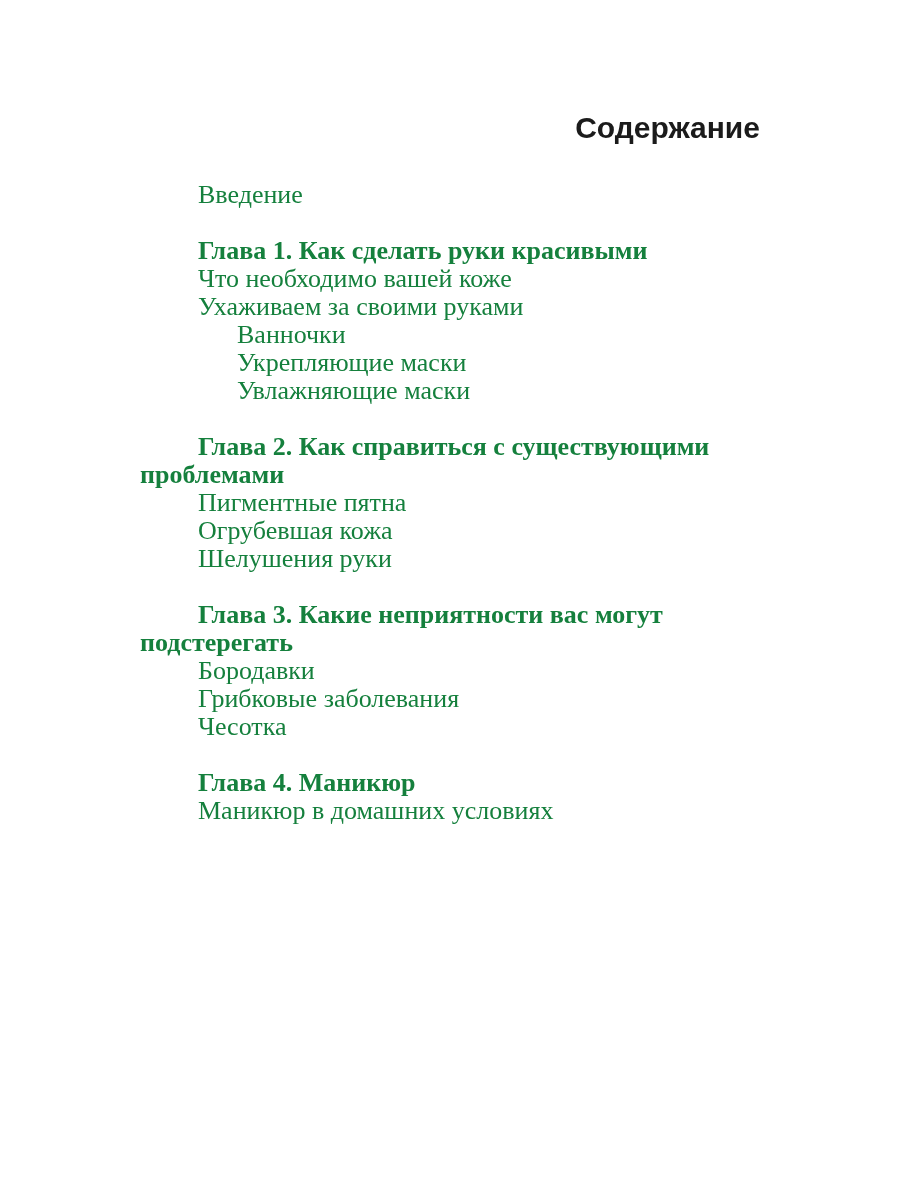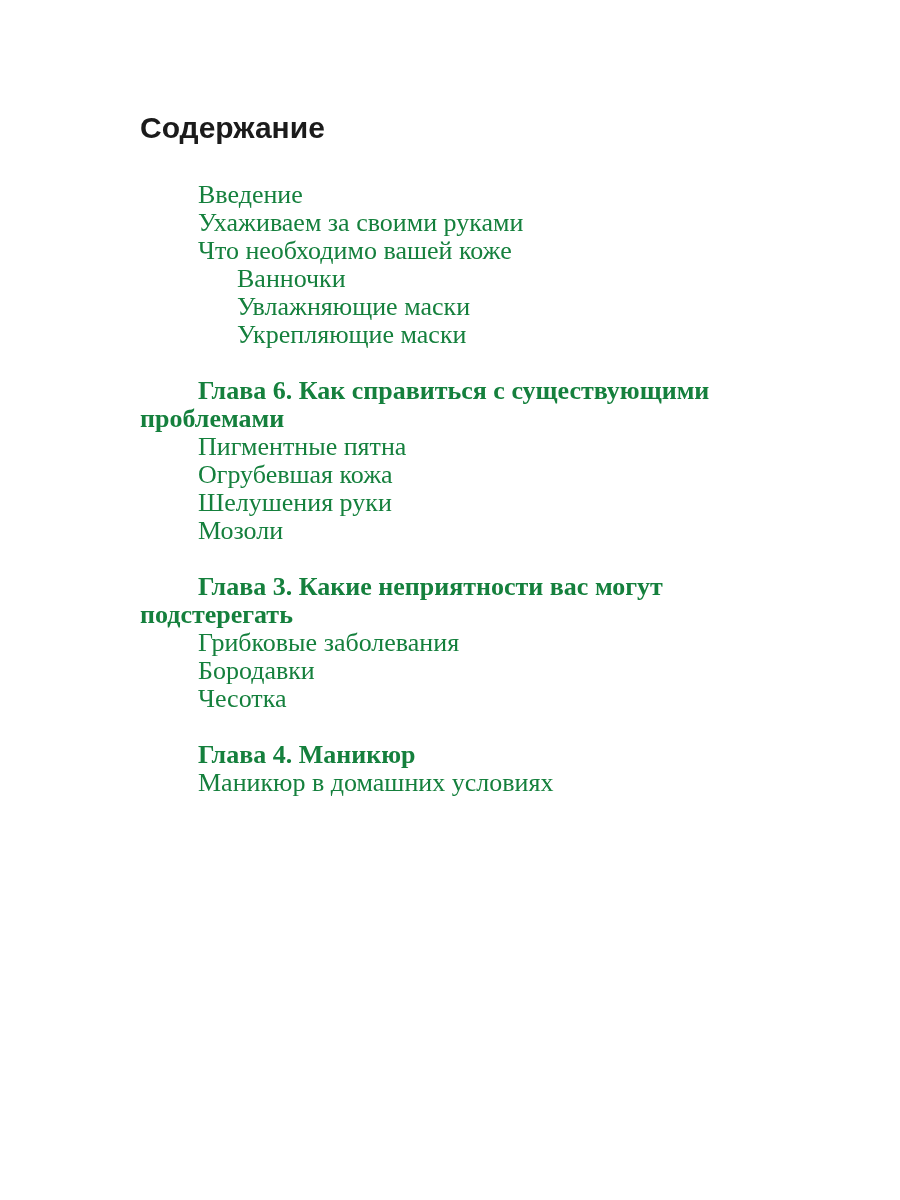"Содержание" .toc-title { text-align: left -> right }
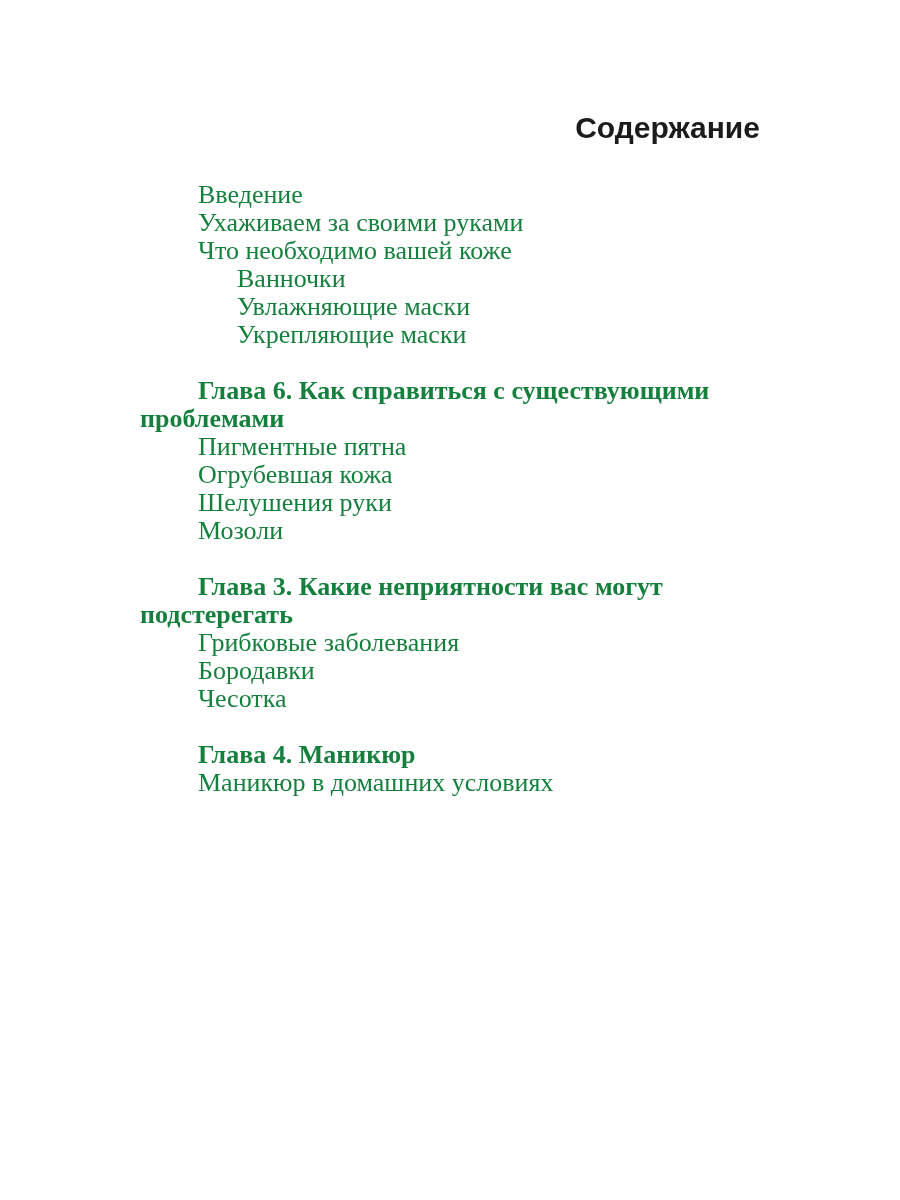"Глава 1. Как сделать руки" p.toc-line { html: none -> <p>Глава 1. Как сделать руки красивыми</p> }
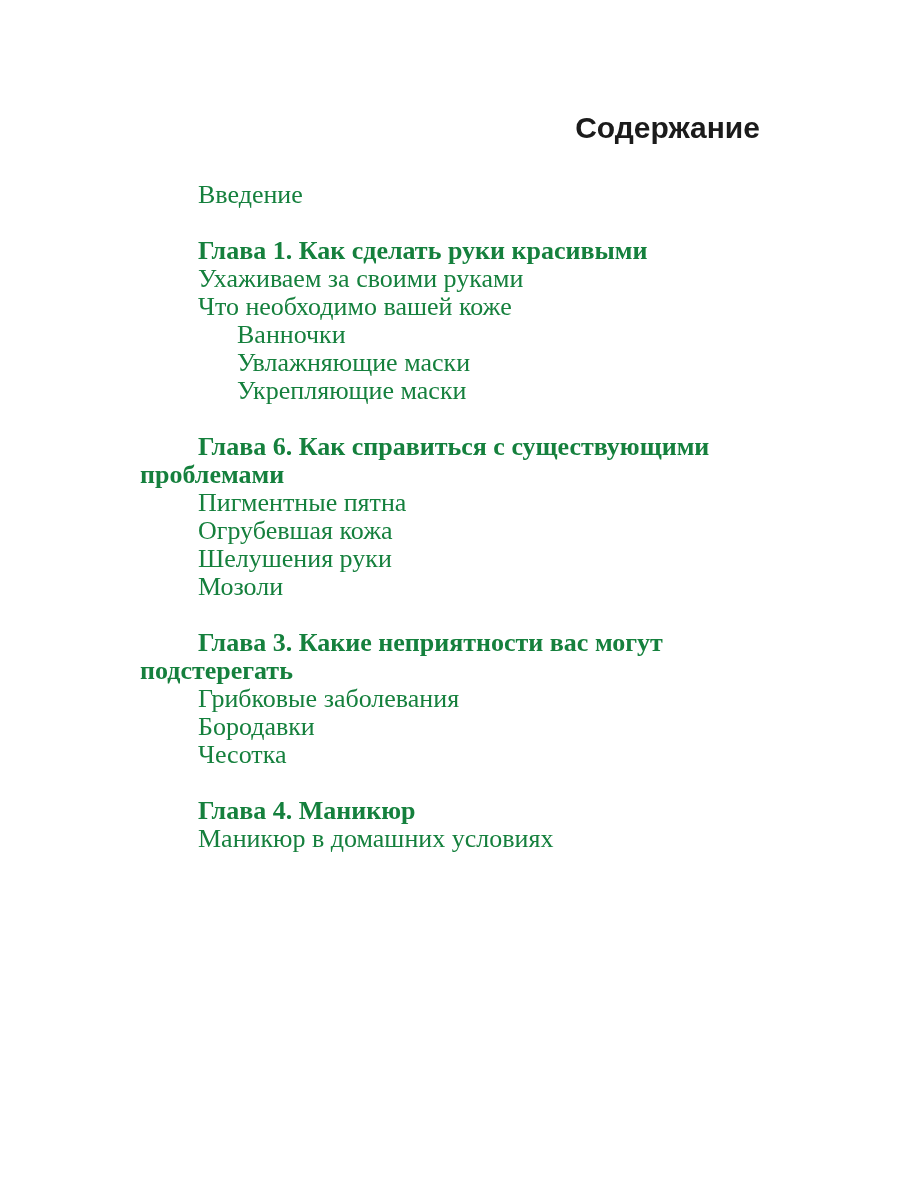"Ухаживаем за своими руками" p.toc-line { order: before "Что необходимо вашей коже" -> after "Что необходимо вашей коже" }
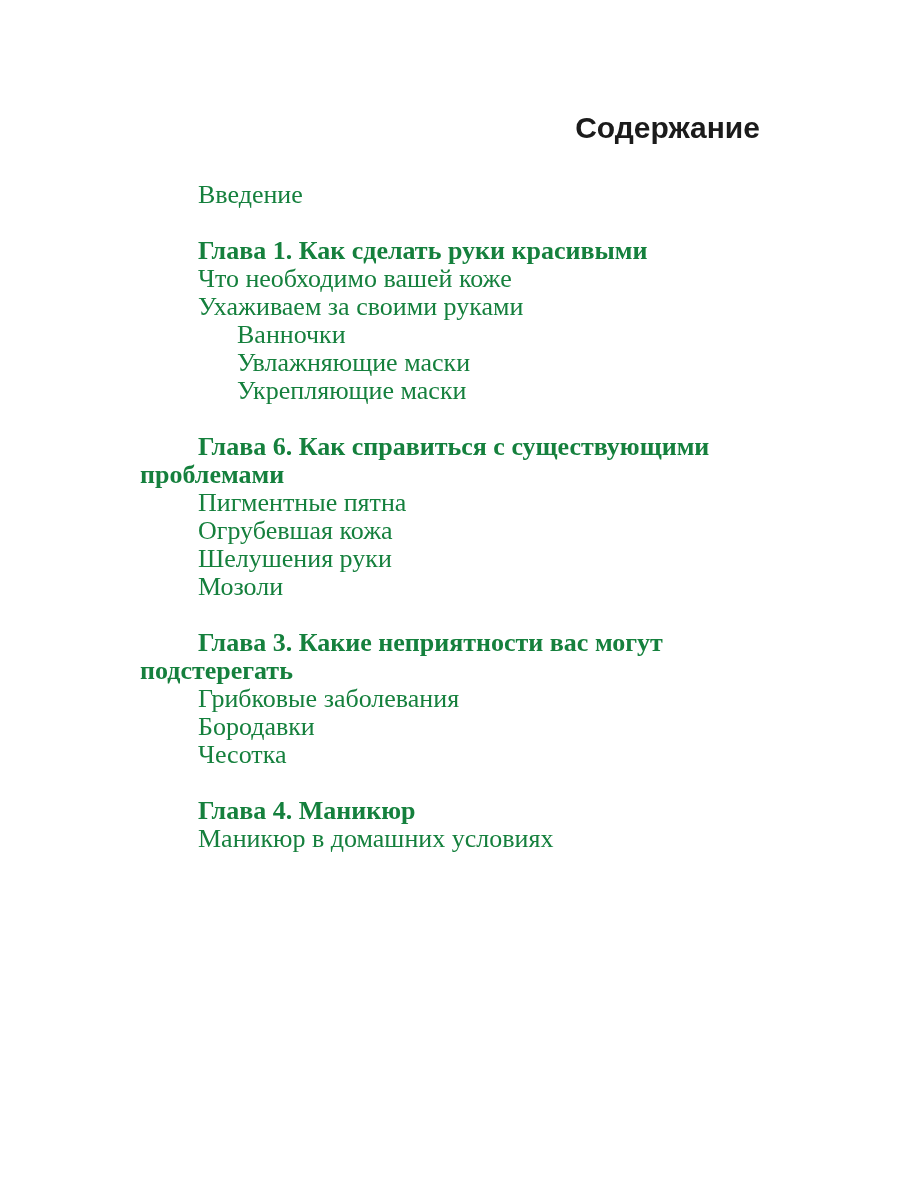"Увлажняющие маски" p.toc-line { order: before "Укрепляющие маски" -> after "Укрепляющие маски" }
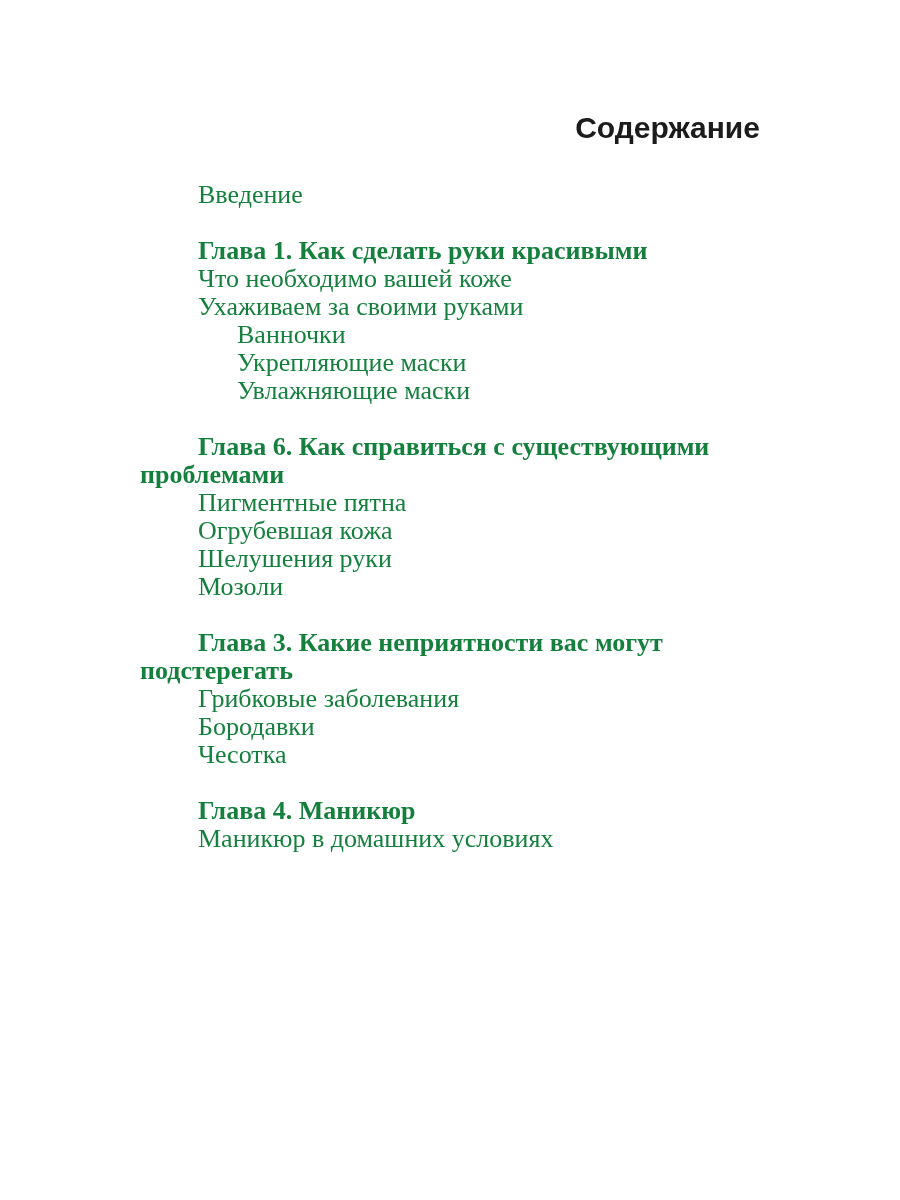"Глава 6. Как справиться с" p.toc-line { text: 6 -> 2 }
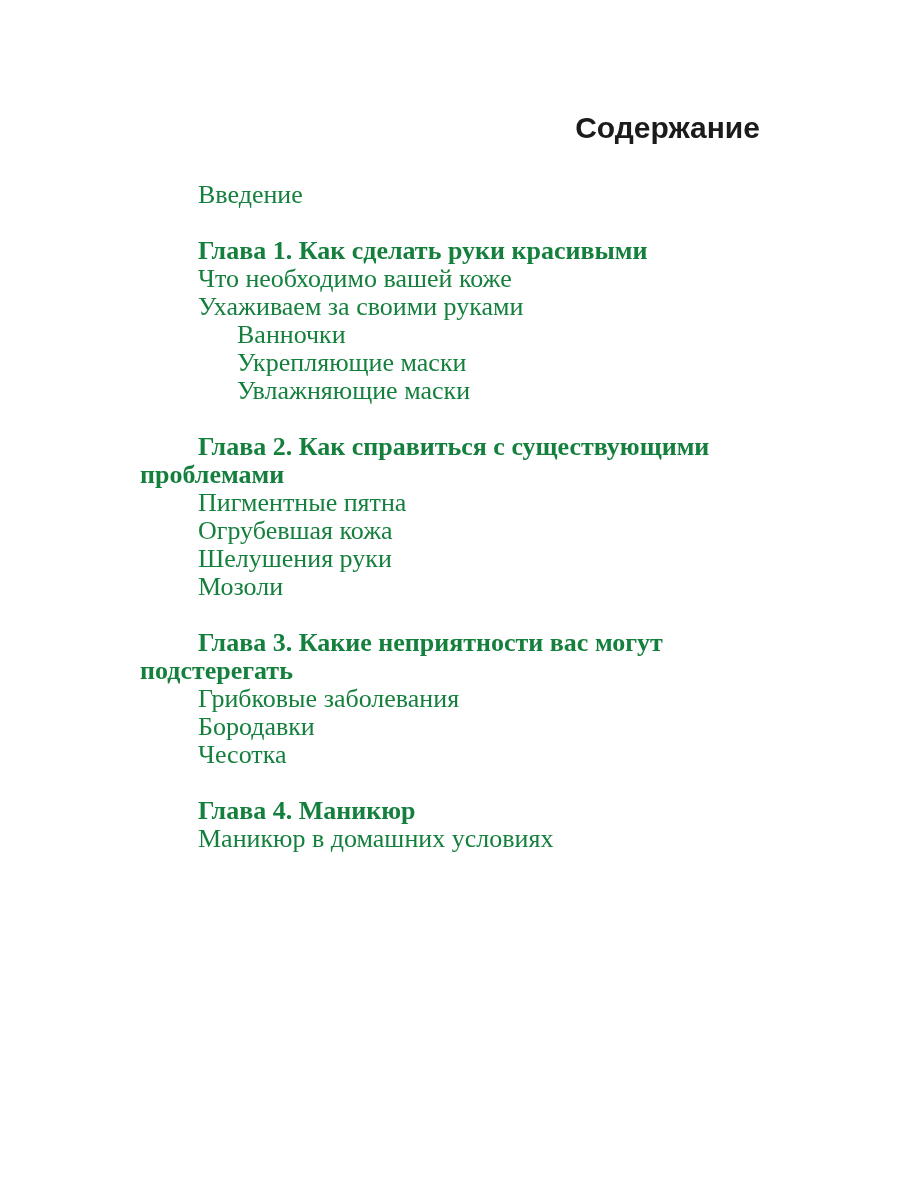"Мозоли" p.toc-line { html: <p>Мозоли</p> -> none }
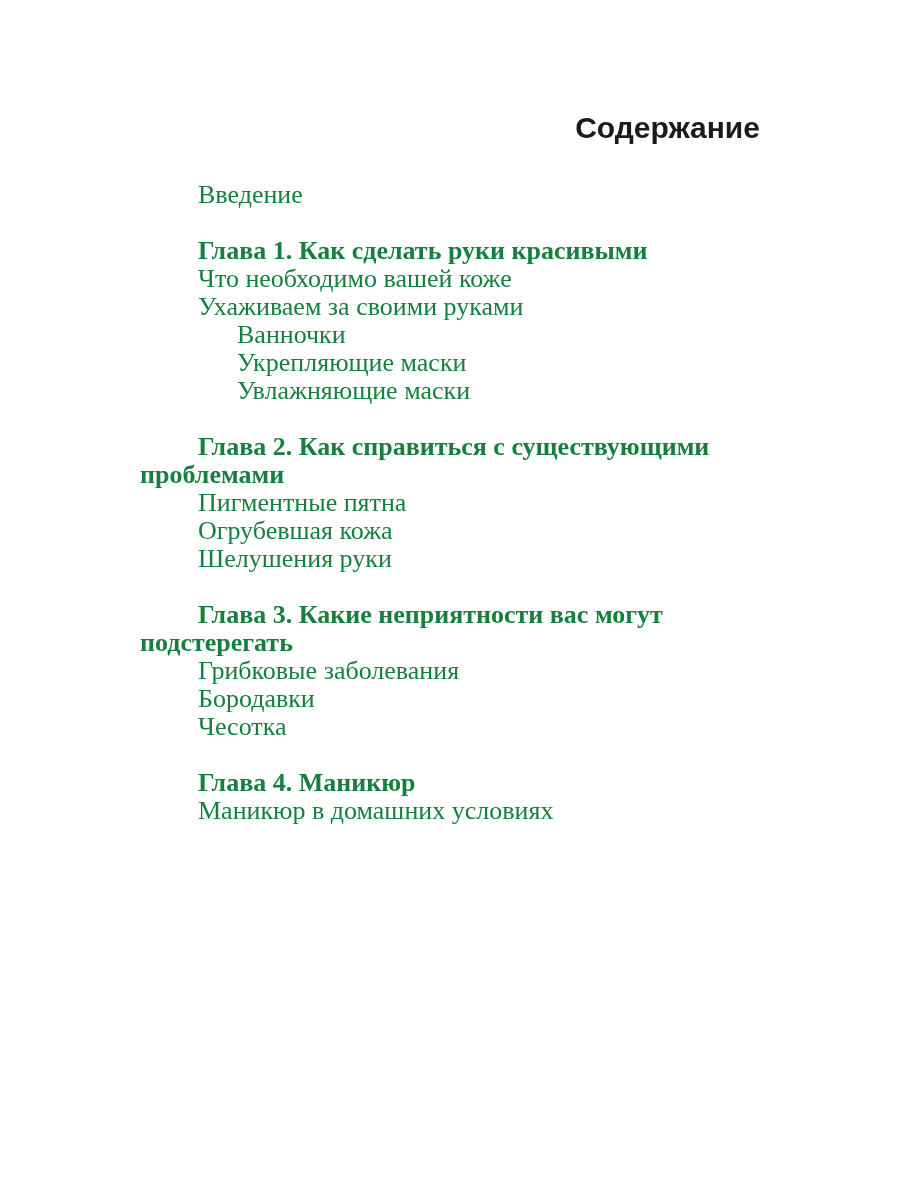"Грибковые заболевания" p.toc-line { order: before "Бородавки" -> after "Бородавки" }
